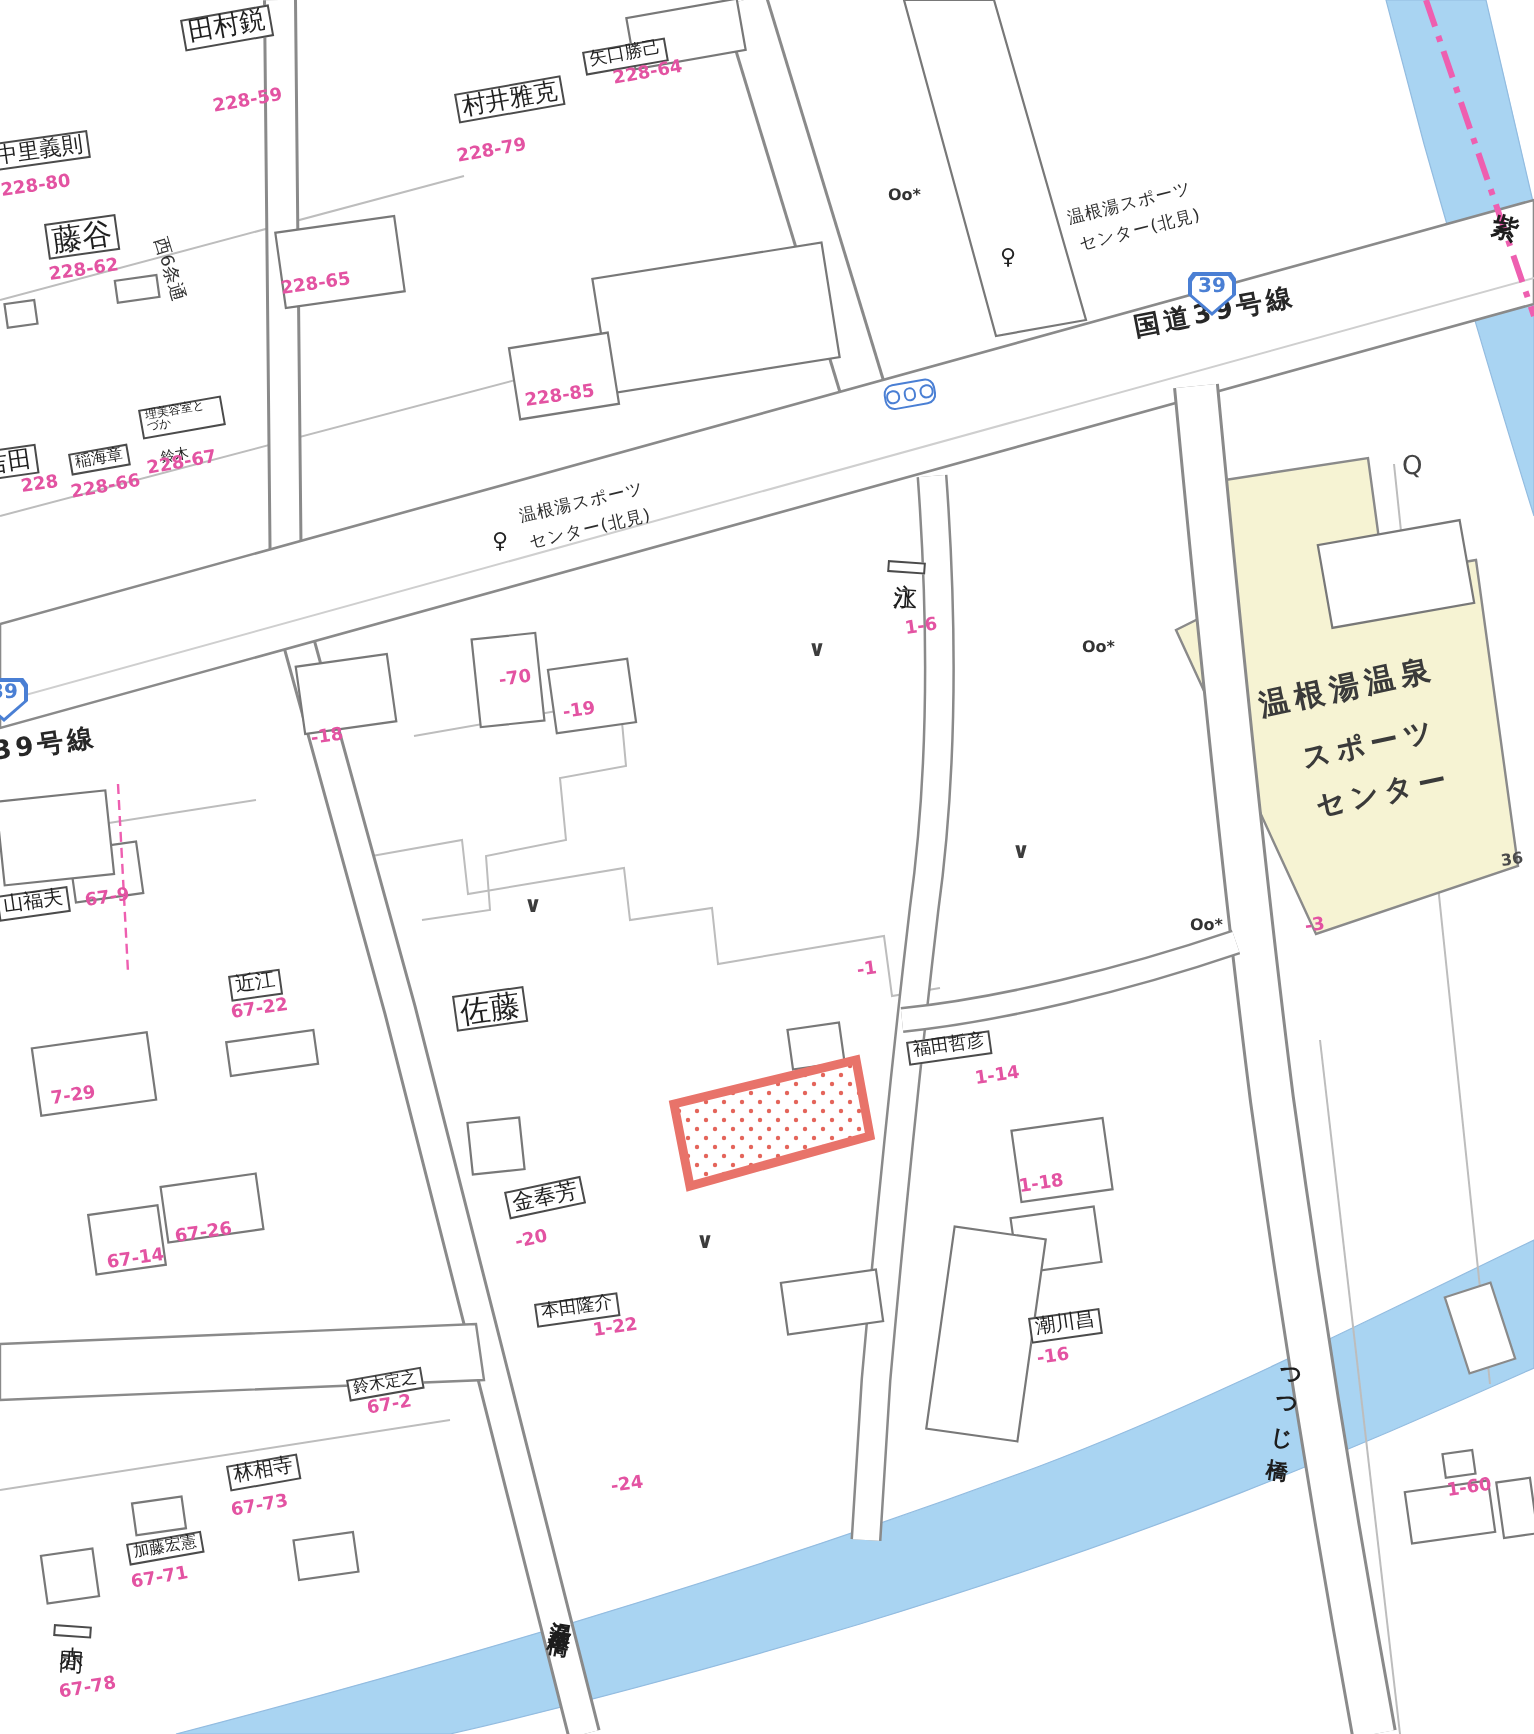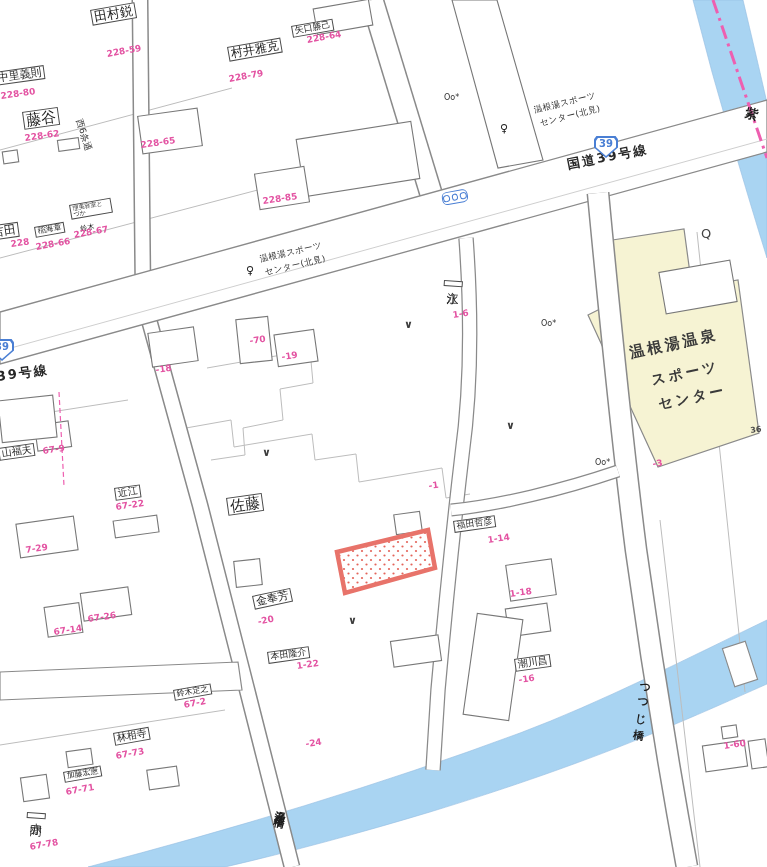"Oo*" .sym-pole { font-weight: 400 -> 700 }
